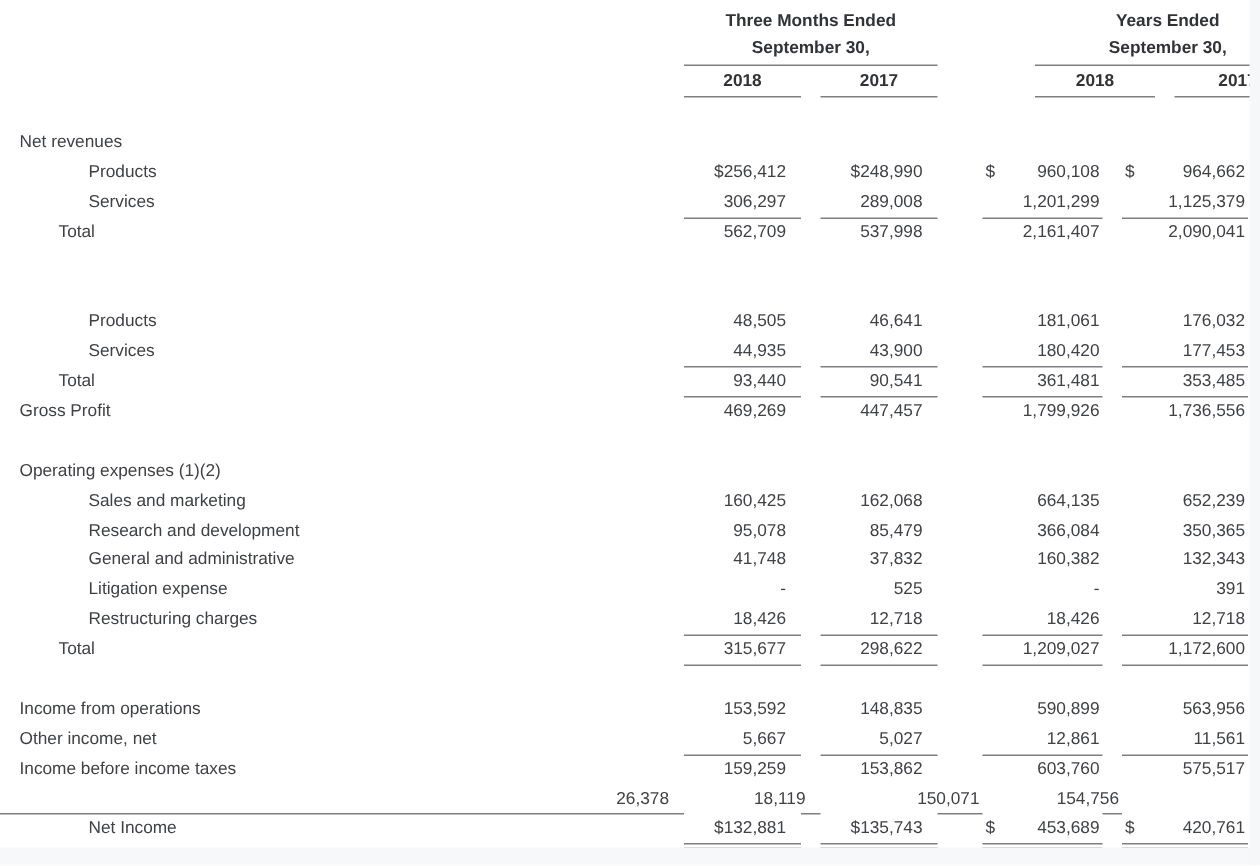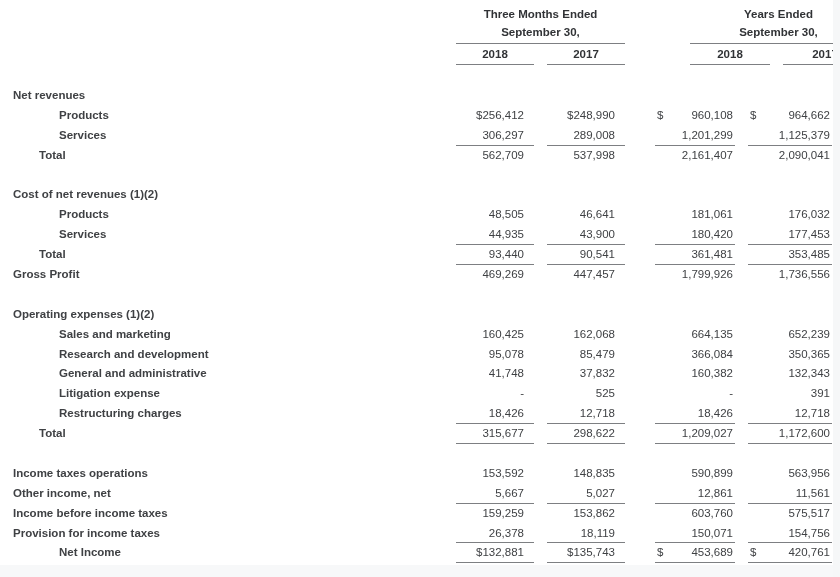"Net revenues" .lbl { font-weight: bold -> none }
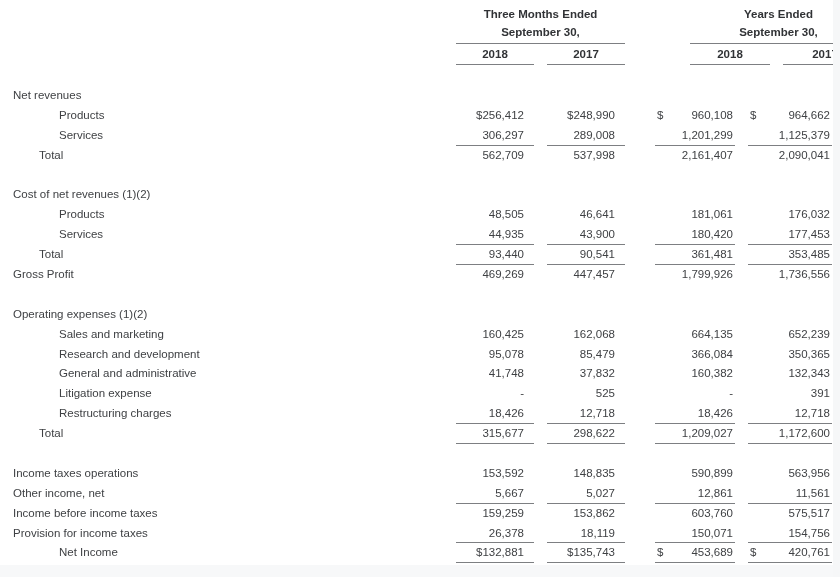"Cost of net revenues (1)(2)" div.lbl { html: <div>Cost of net revenues (1)(2)</div> -> none }
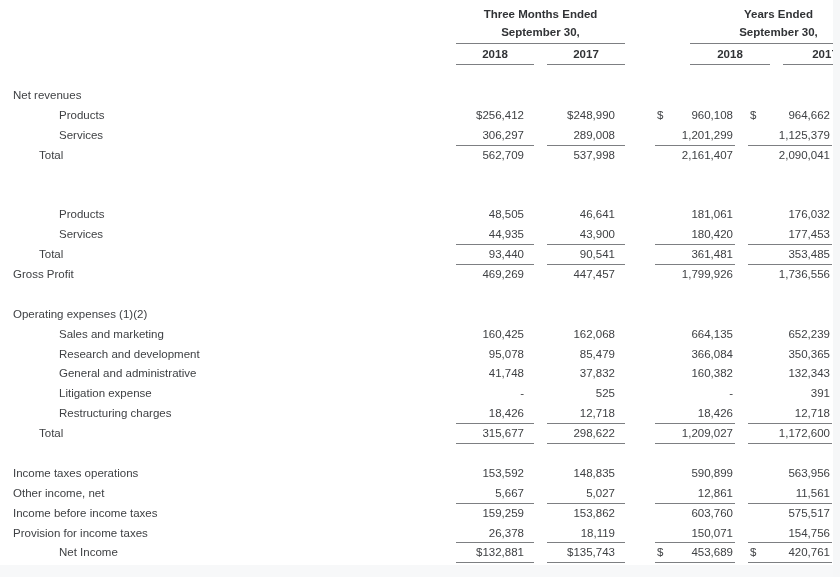"Income taxes operations" div.lbl { text: taxes -> from }
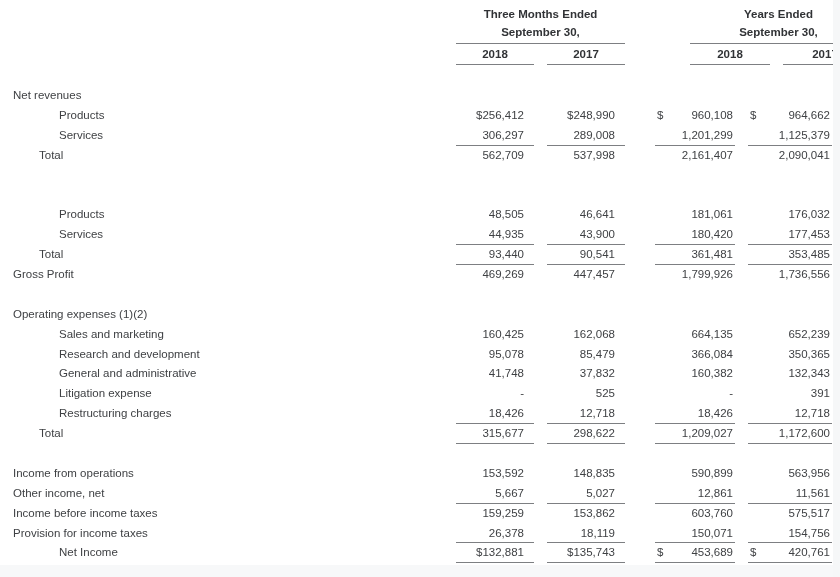"Provision for income taxes" div.lbl { html: <div>Provision for income taxes</div> -> none }
